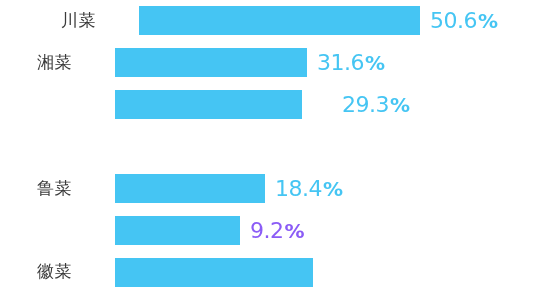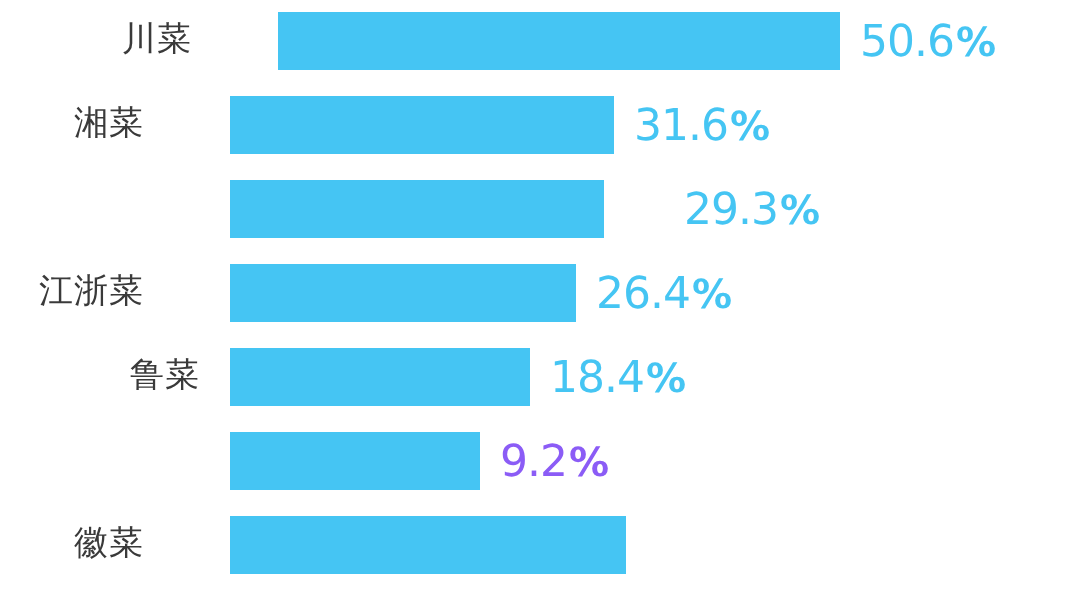"江浙菜" div.row { html: <div> <div>江浙菜</div> <div></div> <div><span>26.4</span><span>%</span></div> </div> -> none }
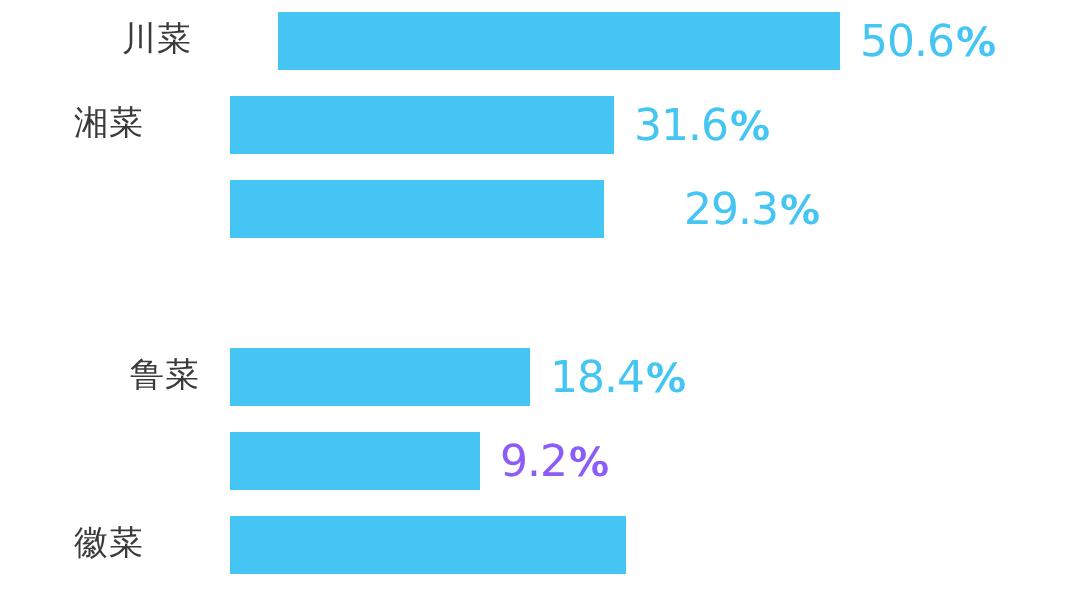"鲁菜" div.cat-label { padding-left: 28px -> none }
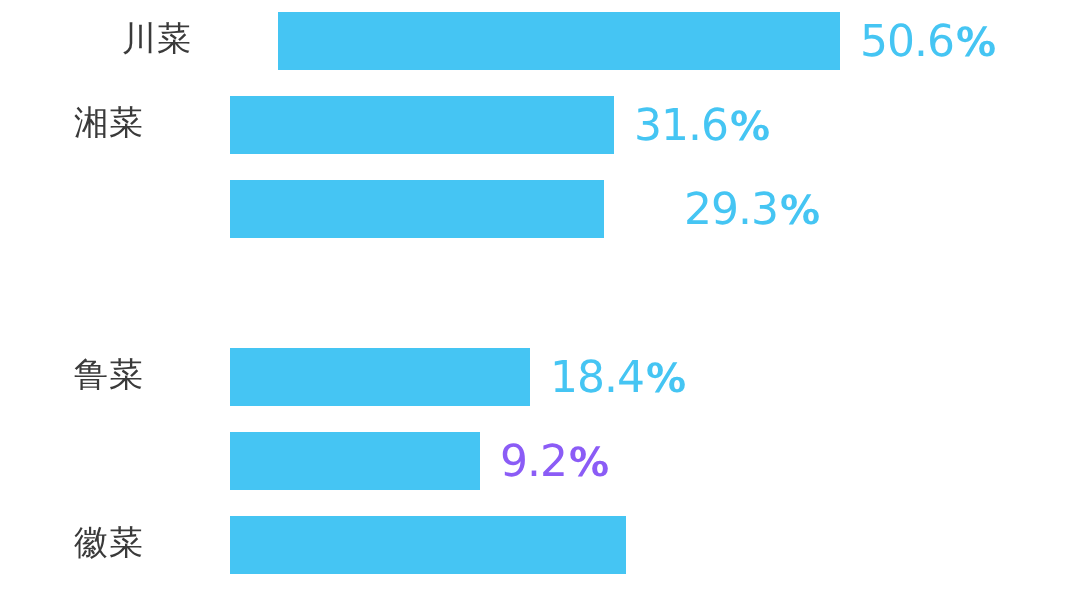"徽菜" div.cat-label { font-family: none -> Liberation Mono, monospace }
